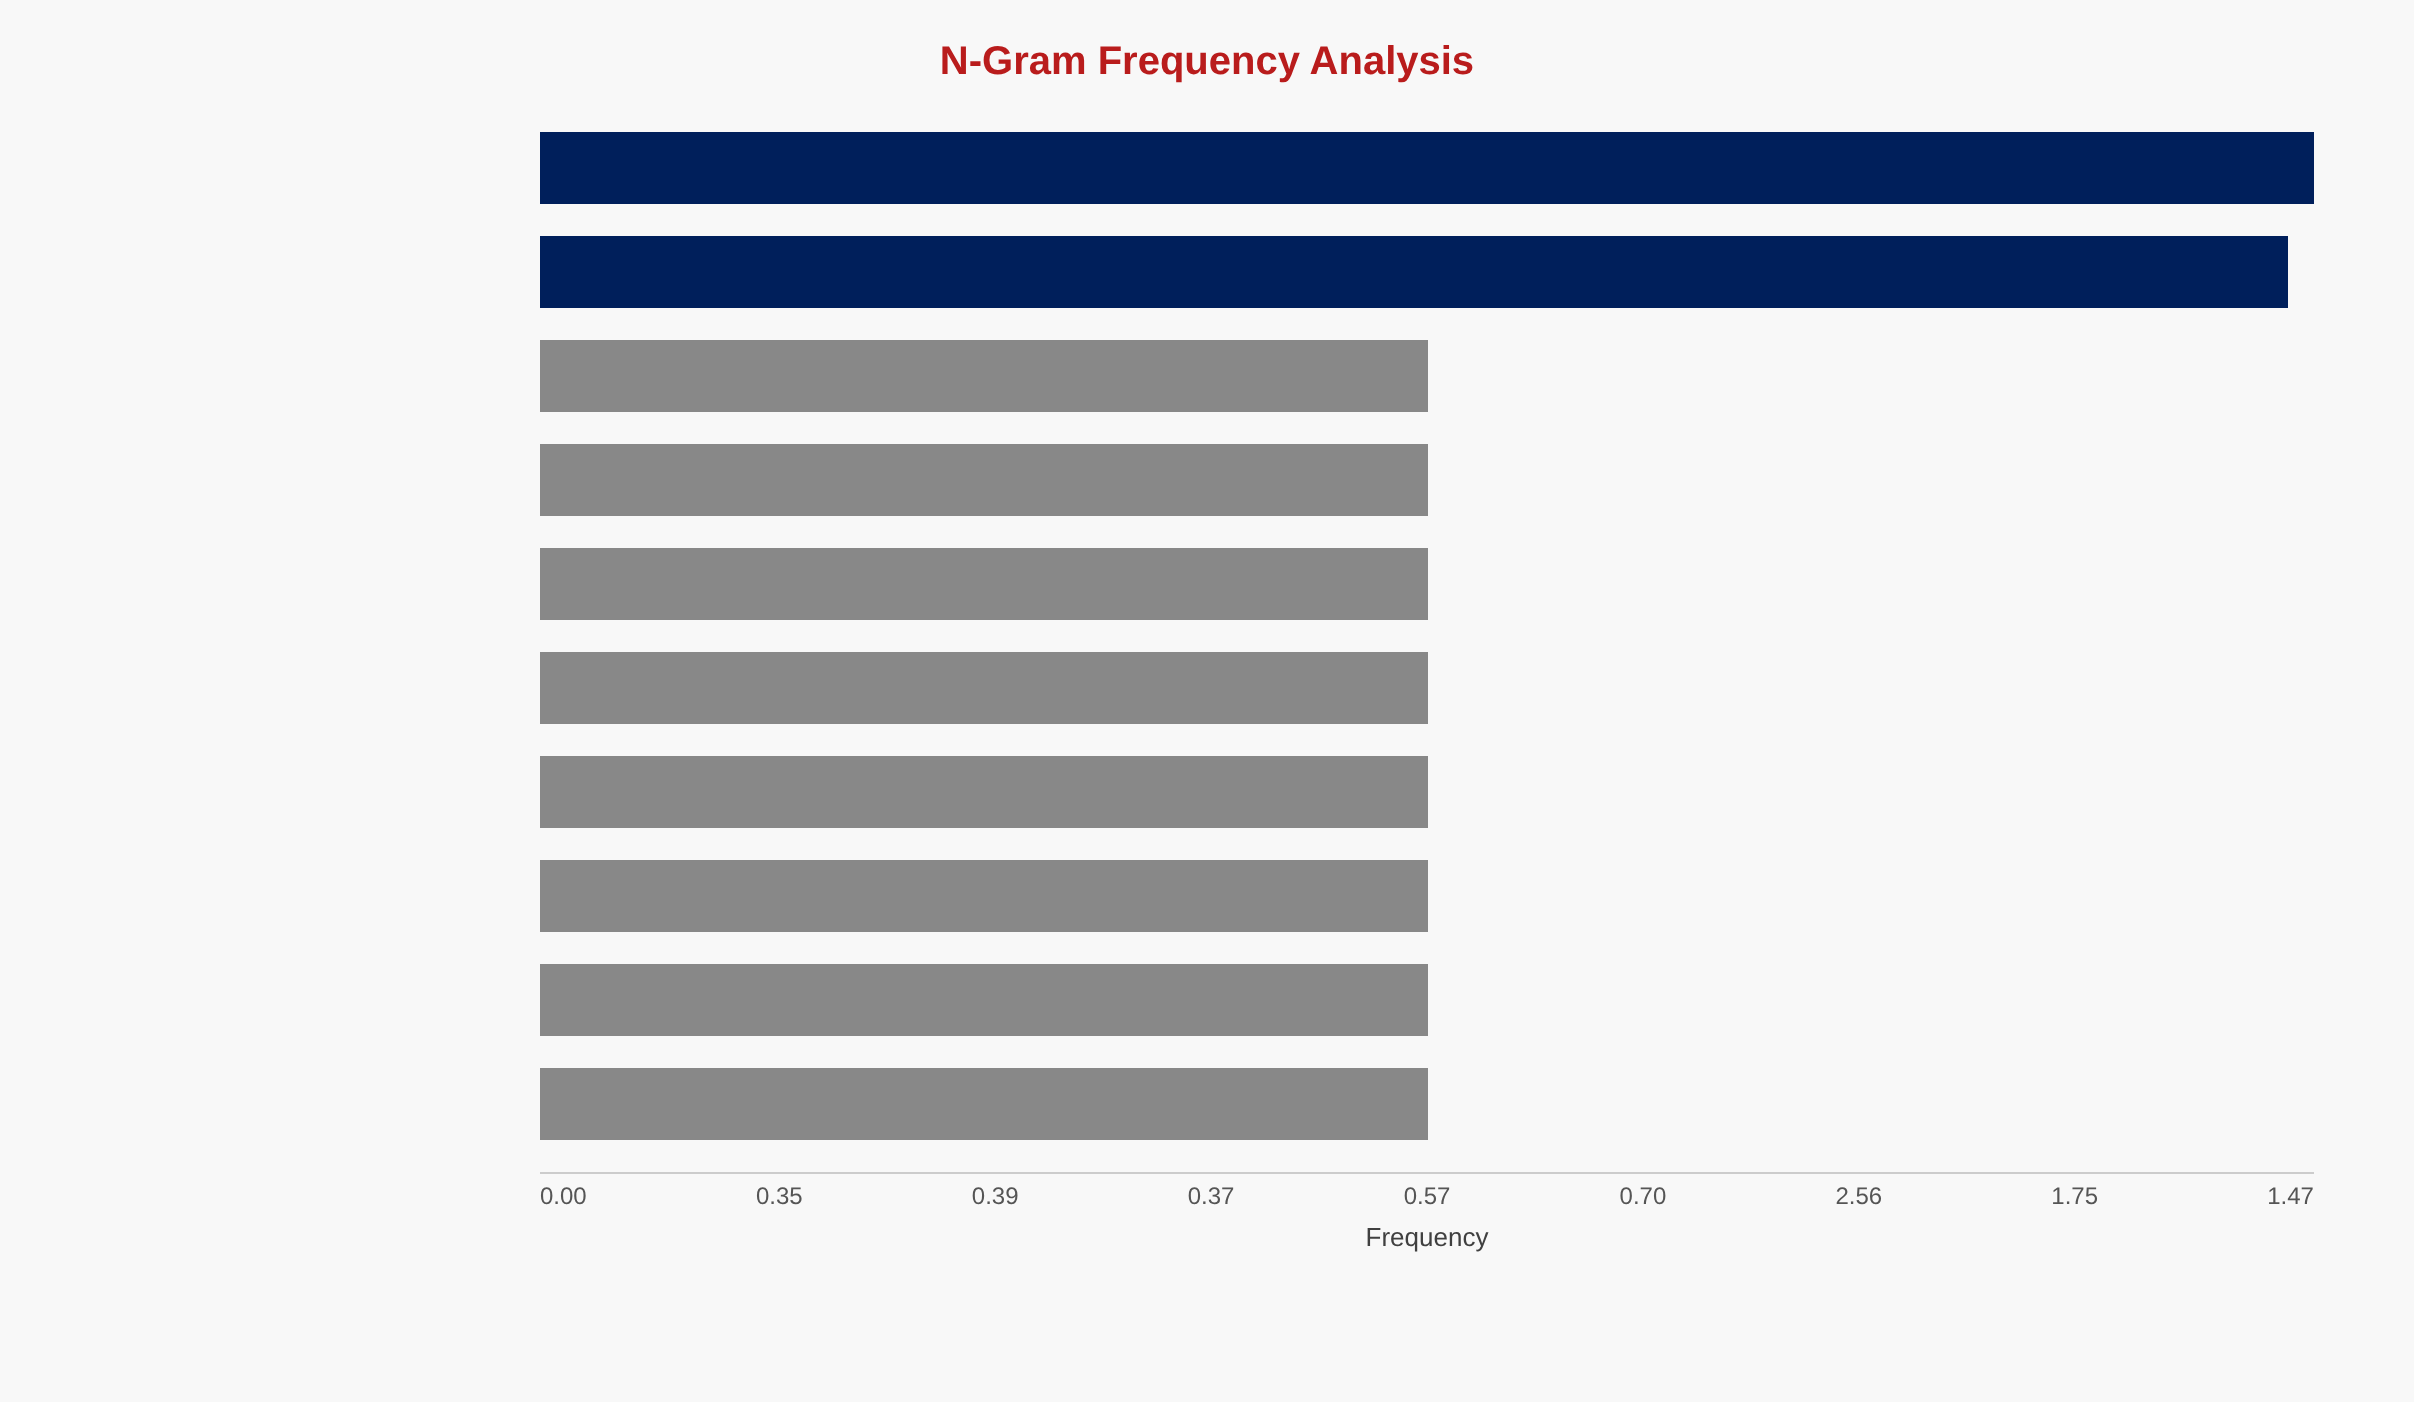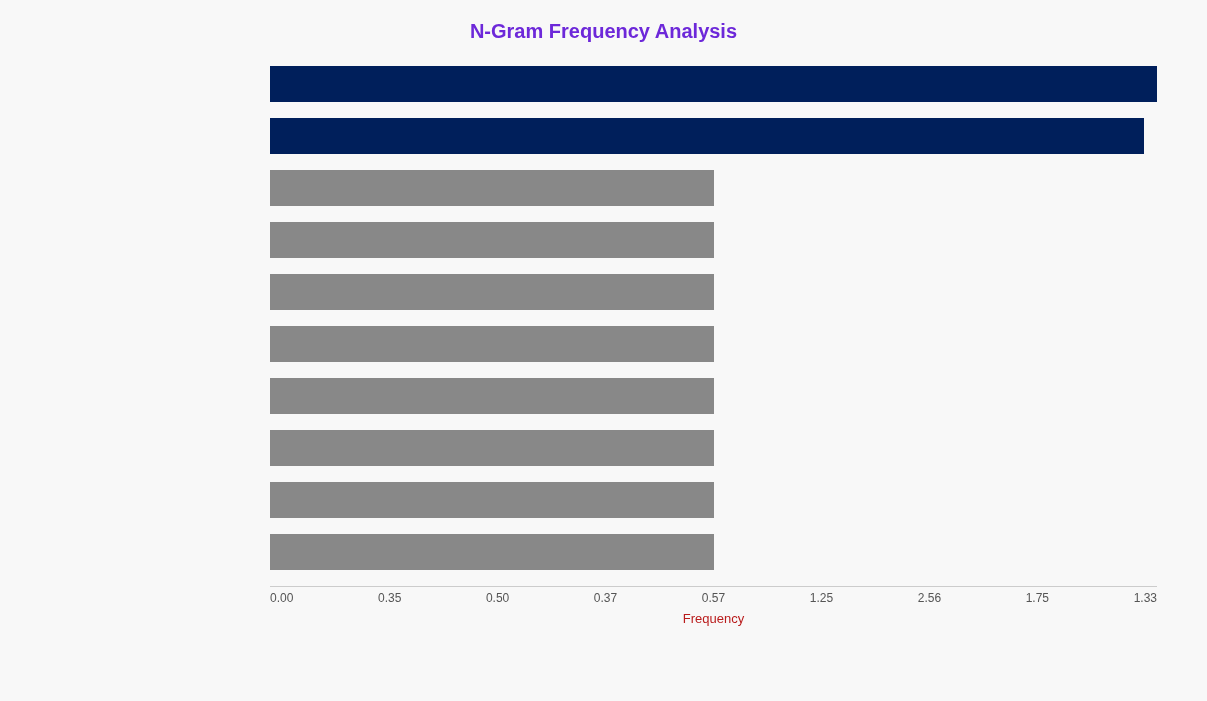"N-Gram Frequency Analysis" .chart-title { color: #6d28d9 -> #b91c1c }
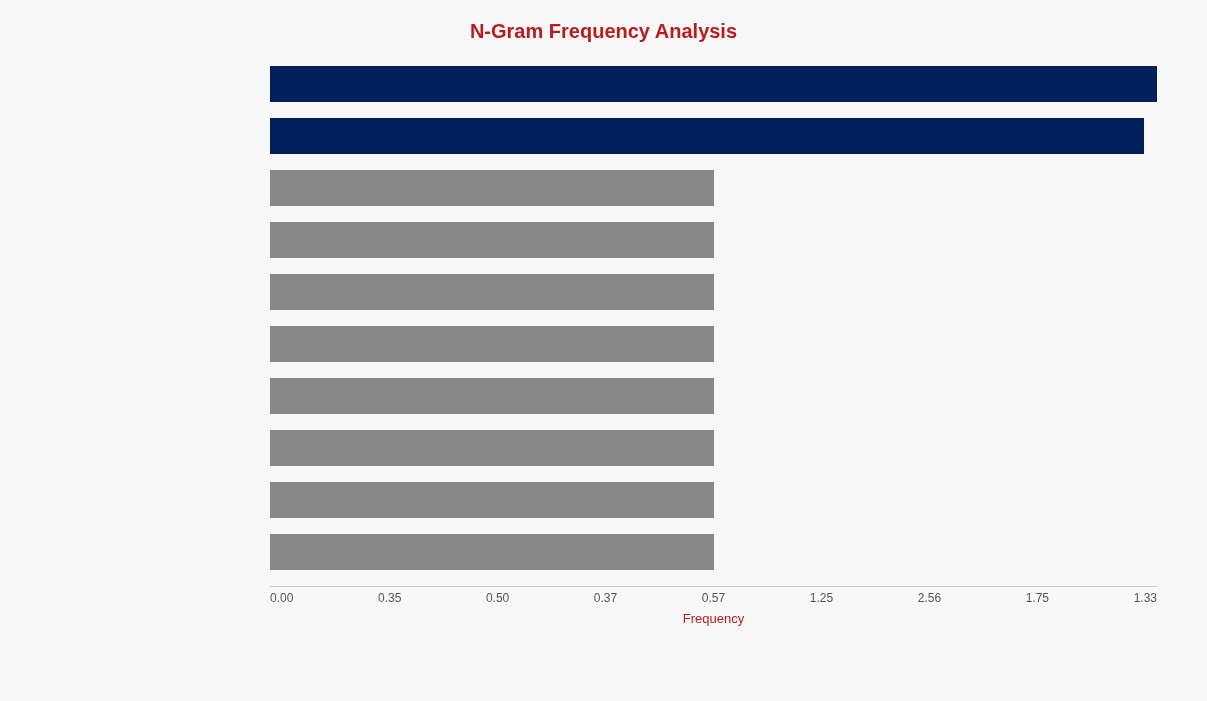"0.50" span.x-tick { text: 0.50 -> 0.39 }
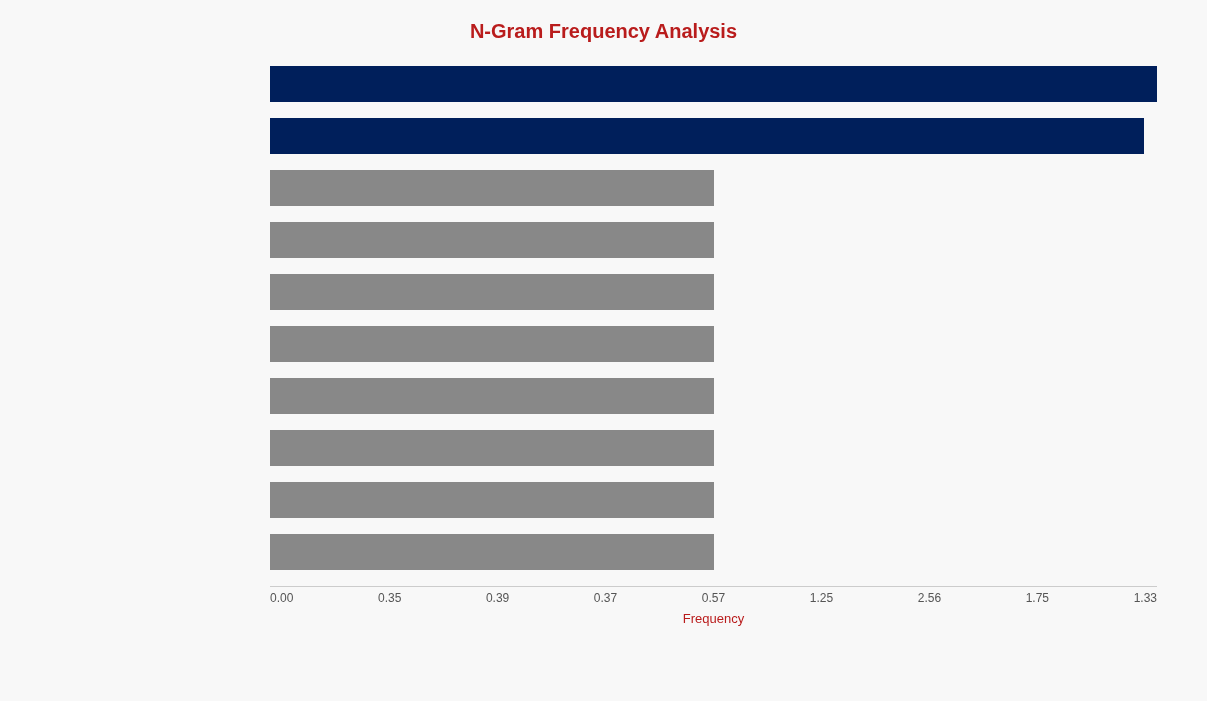"1.25" span.x-tick { text: 1.25 -> 0.70 }
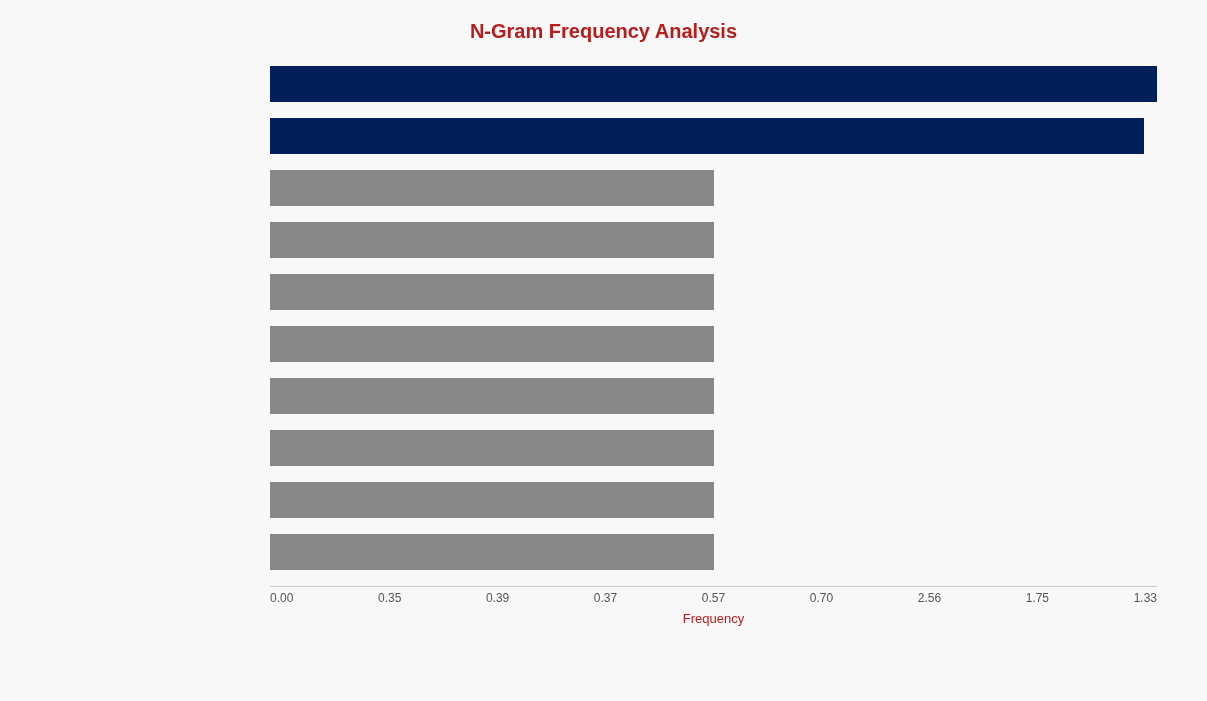"1.33" span.x-tick { text: 1.33 -> 1.47 }
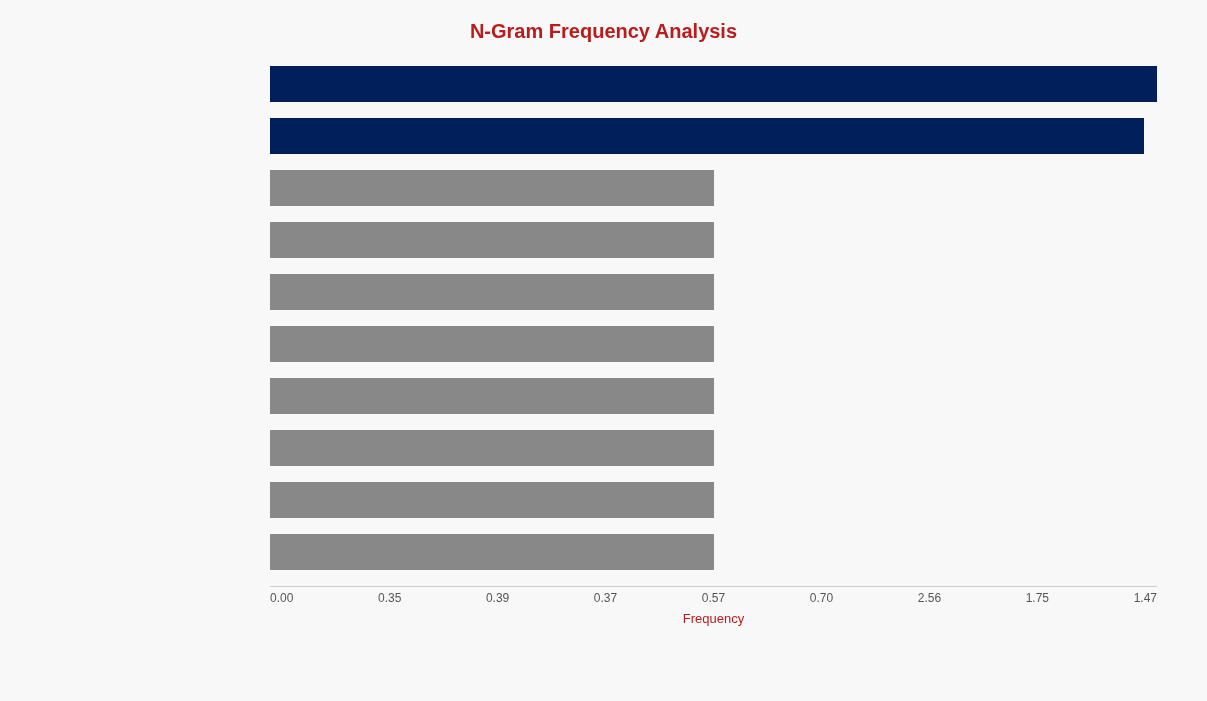"Frequency" .x-label { color: #b91c1c -> #404040 }
